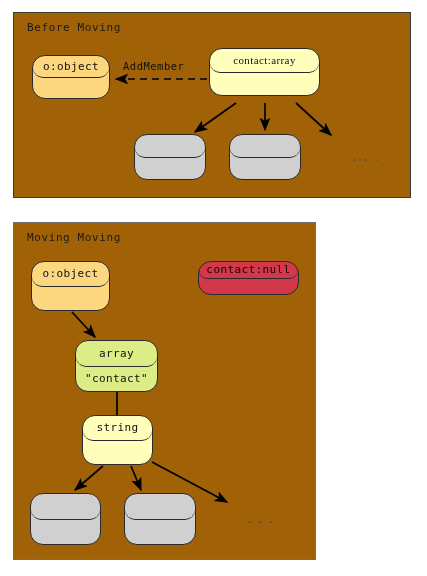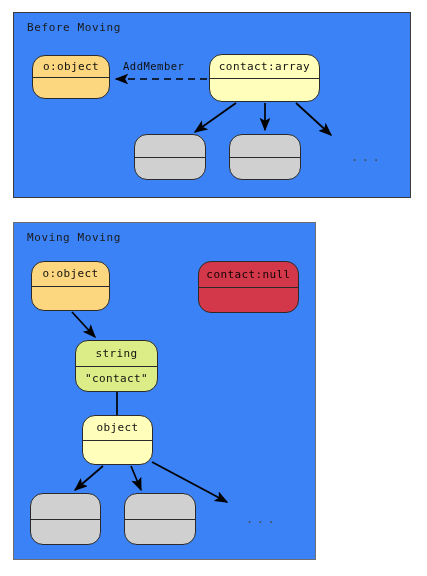"Before Moving" .panel { background: #3b82f6 -> #a16207 }
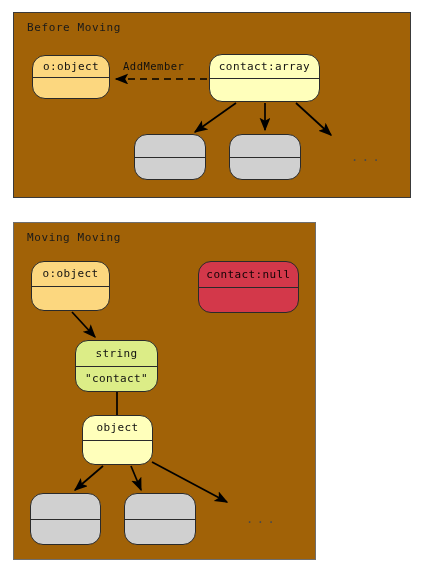"o:object" .node .row { border-radius: none -> 10px }
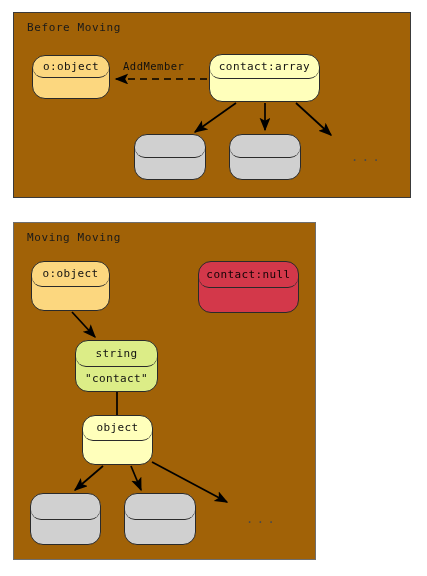"contact:array" div.node { font-family: none -> Liberation Serif, serif; top: 54px -> 48px }
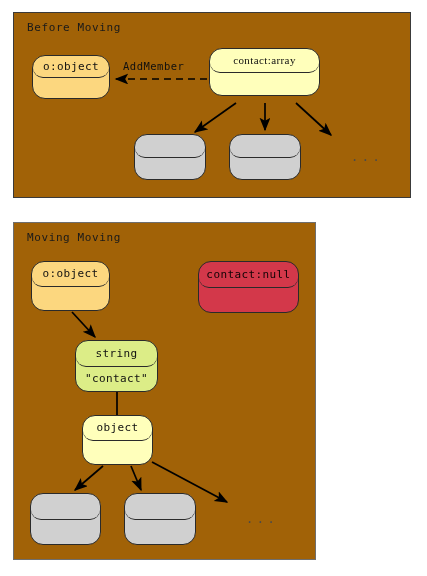"contact:null" div.node { height: 52px -> 34px }
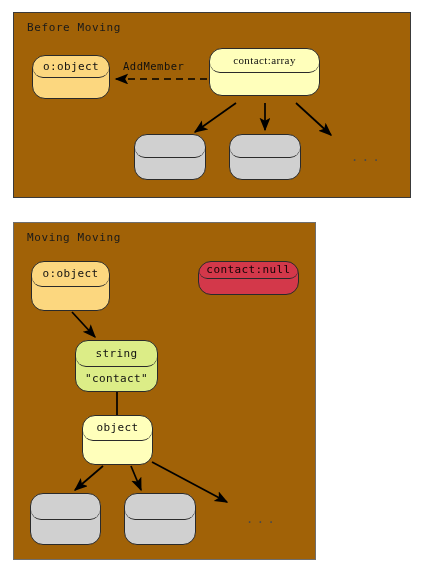"string" div.row { text: string -> array }
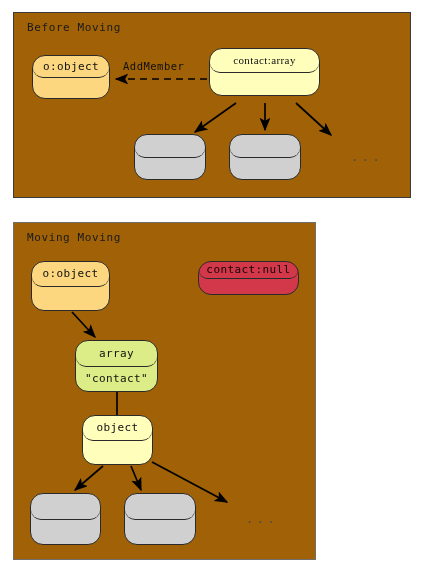"object" div.row { text: object -> string }
